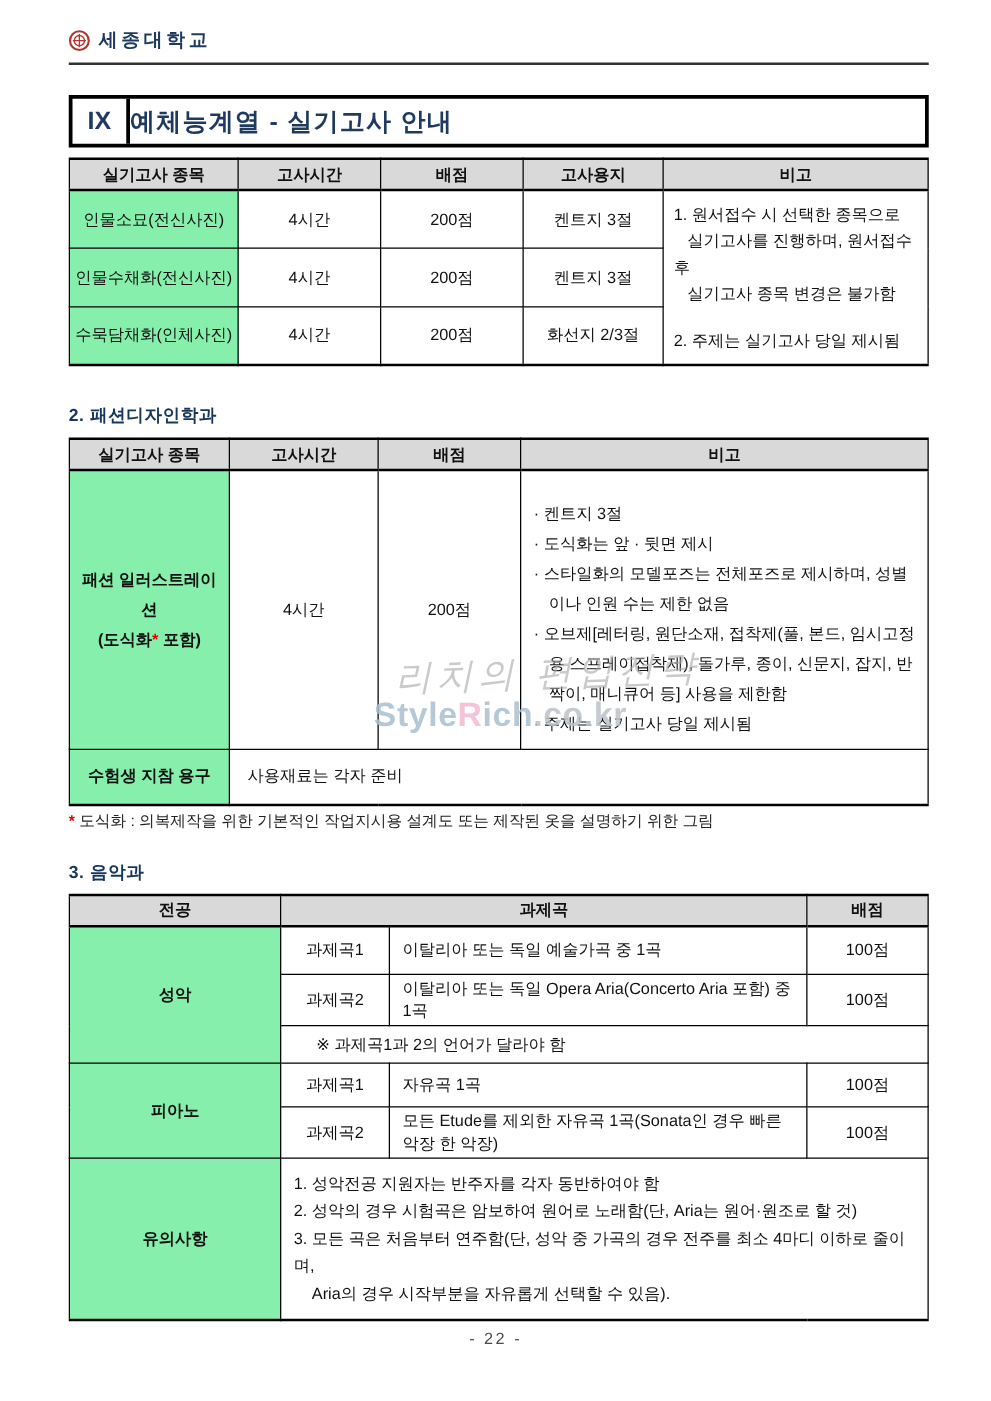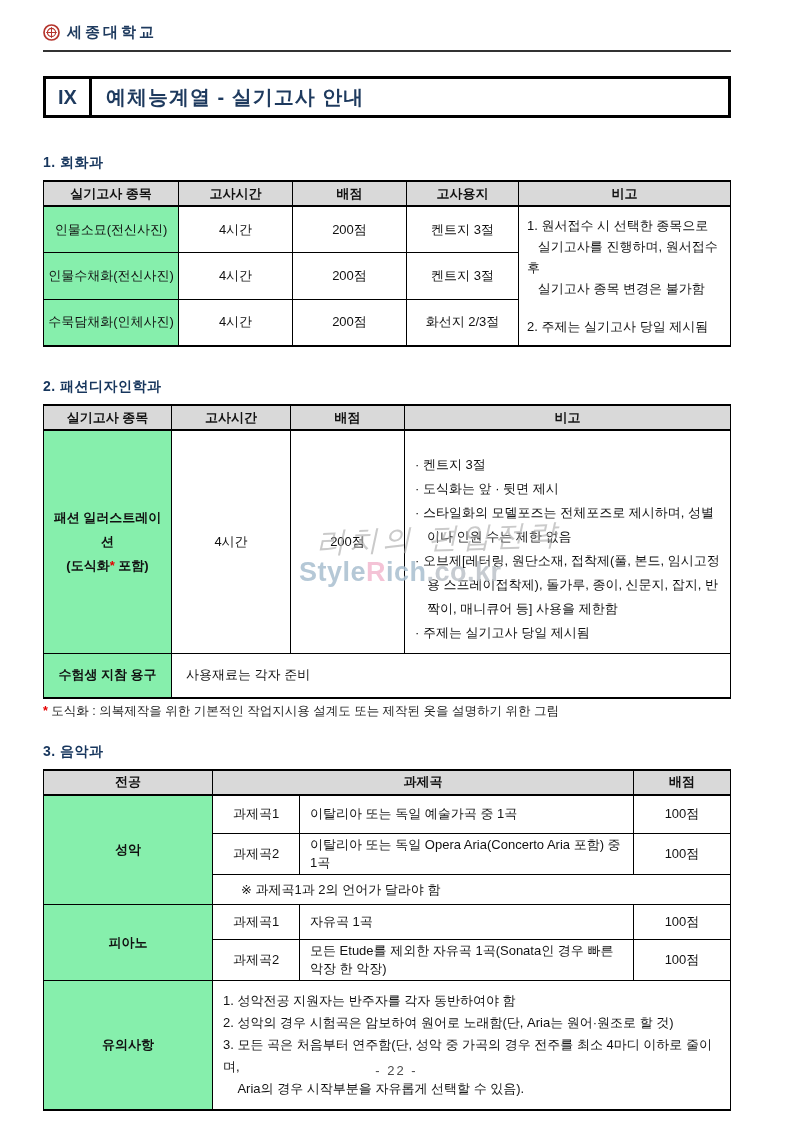"세종대학교" .content { left: 43px -> 55px }
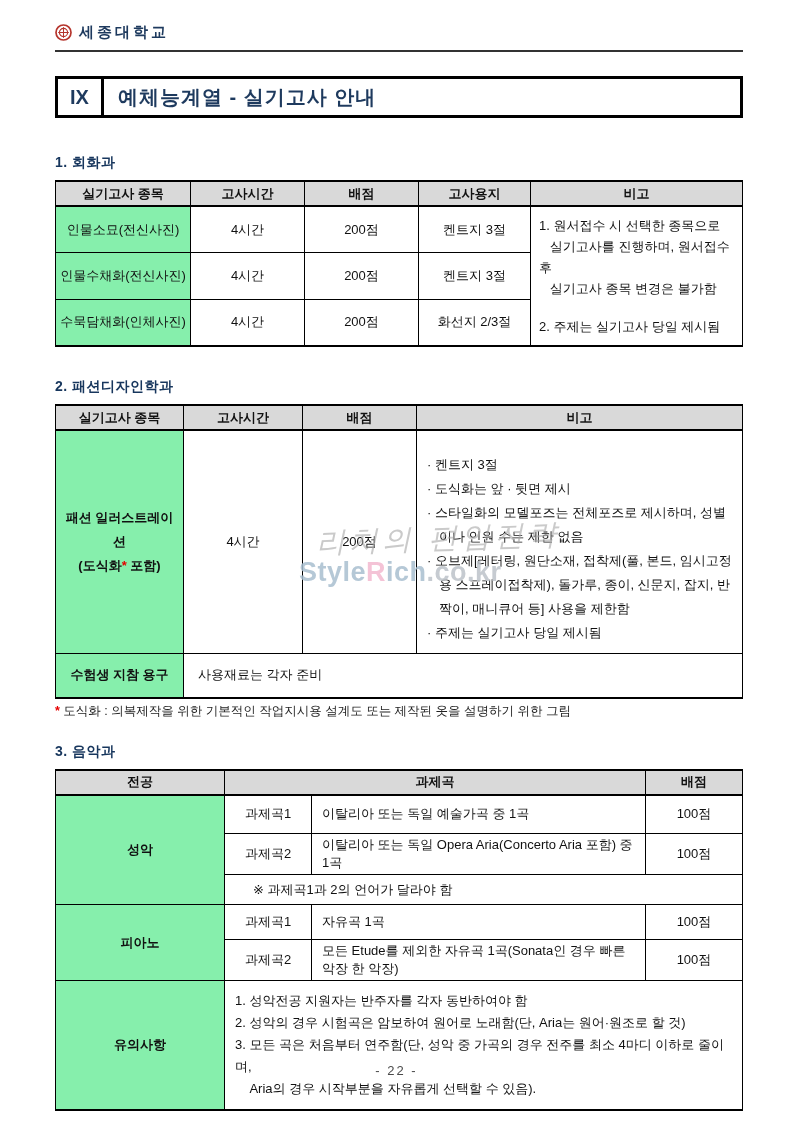"예체능계열 - 실기고사 안내" .title-text { padding-left: 14px -> none }
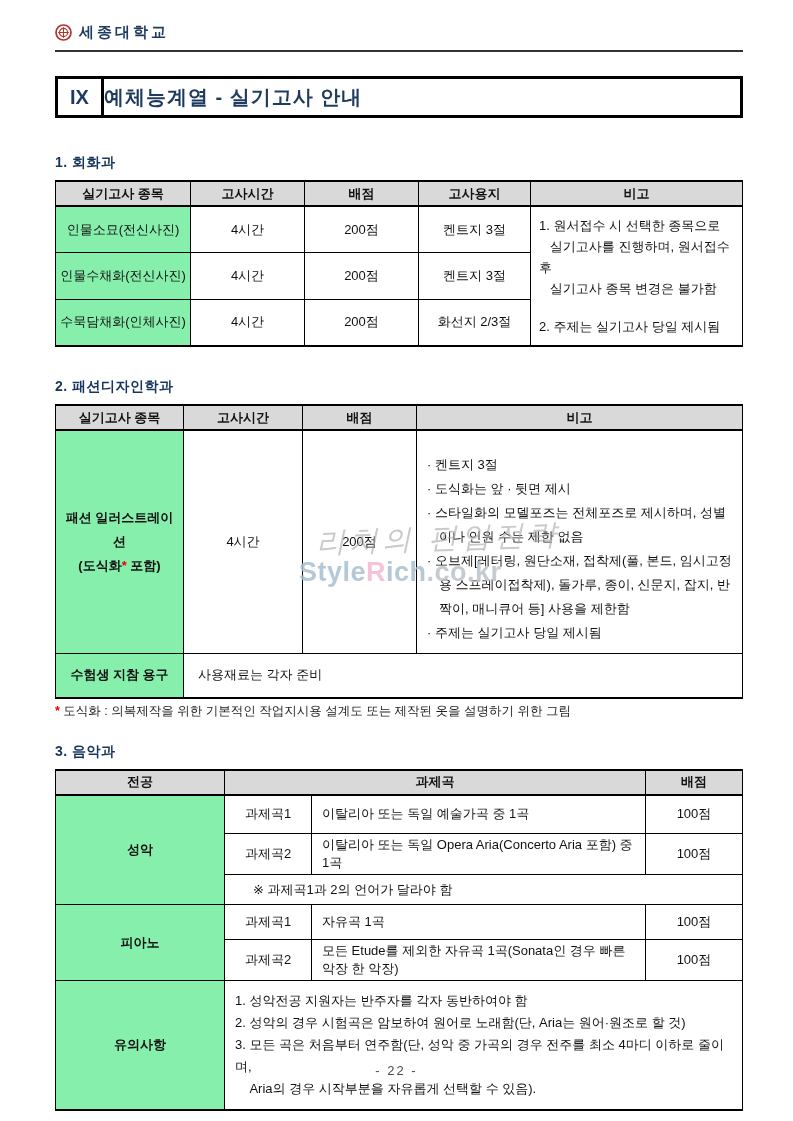"1. 회화과" div.section-heading { html: <div>1. 회화과</div> -> none }
